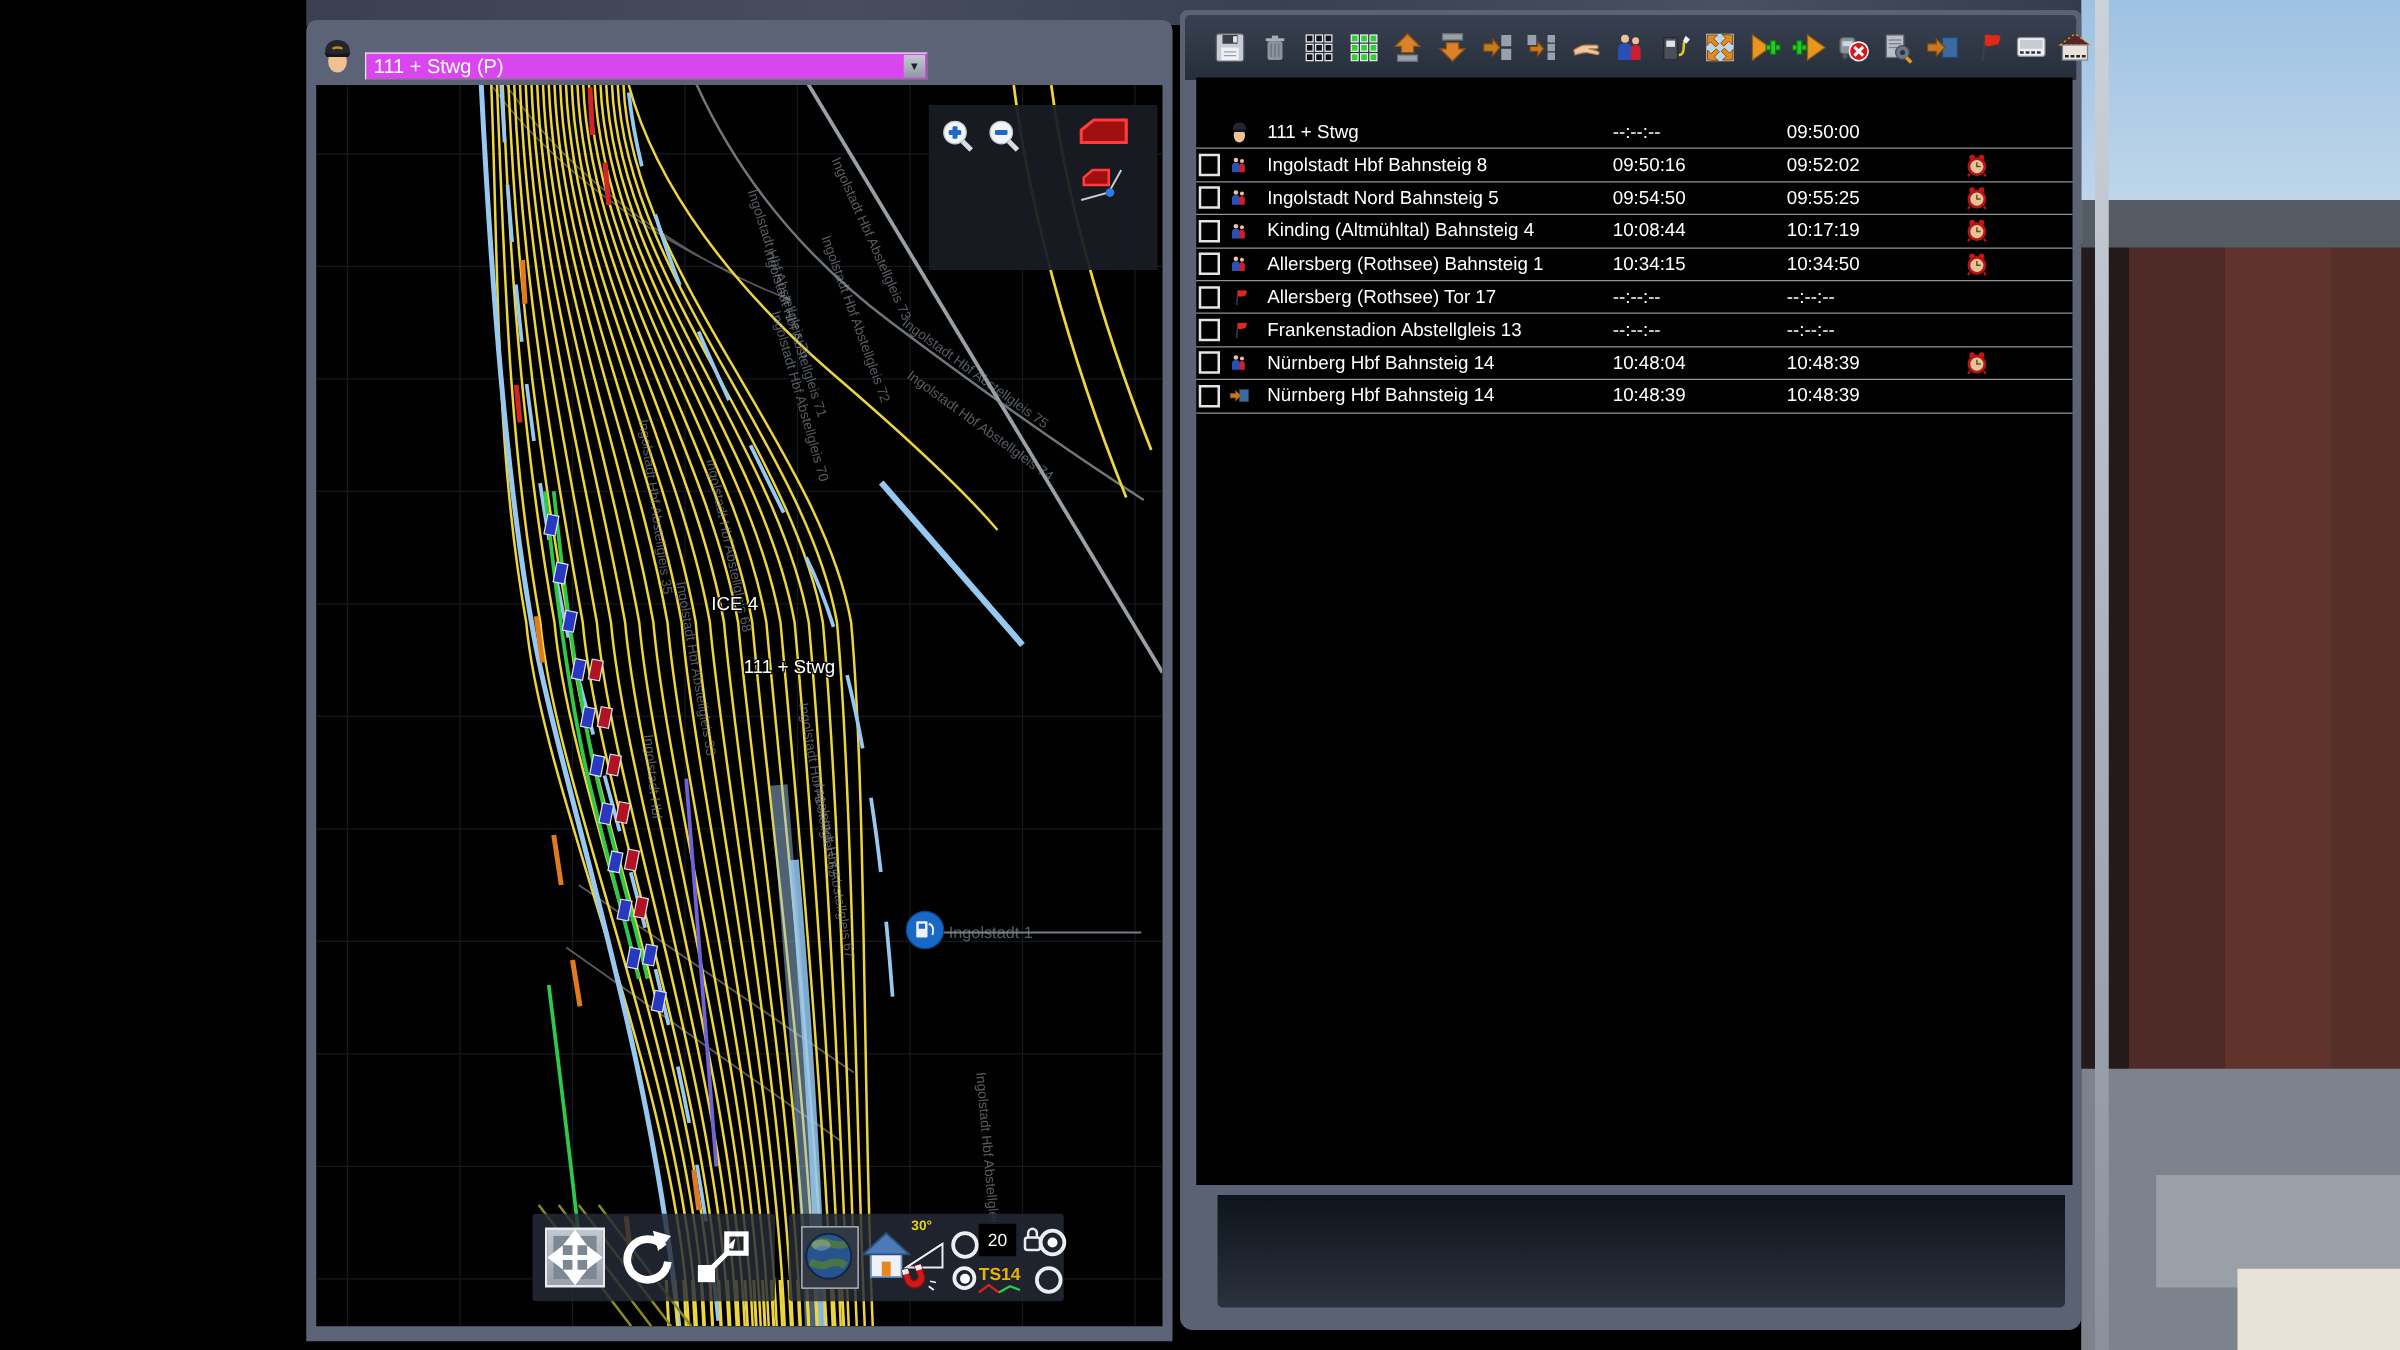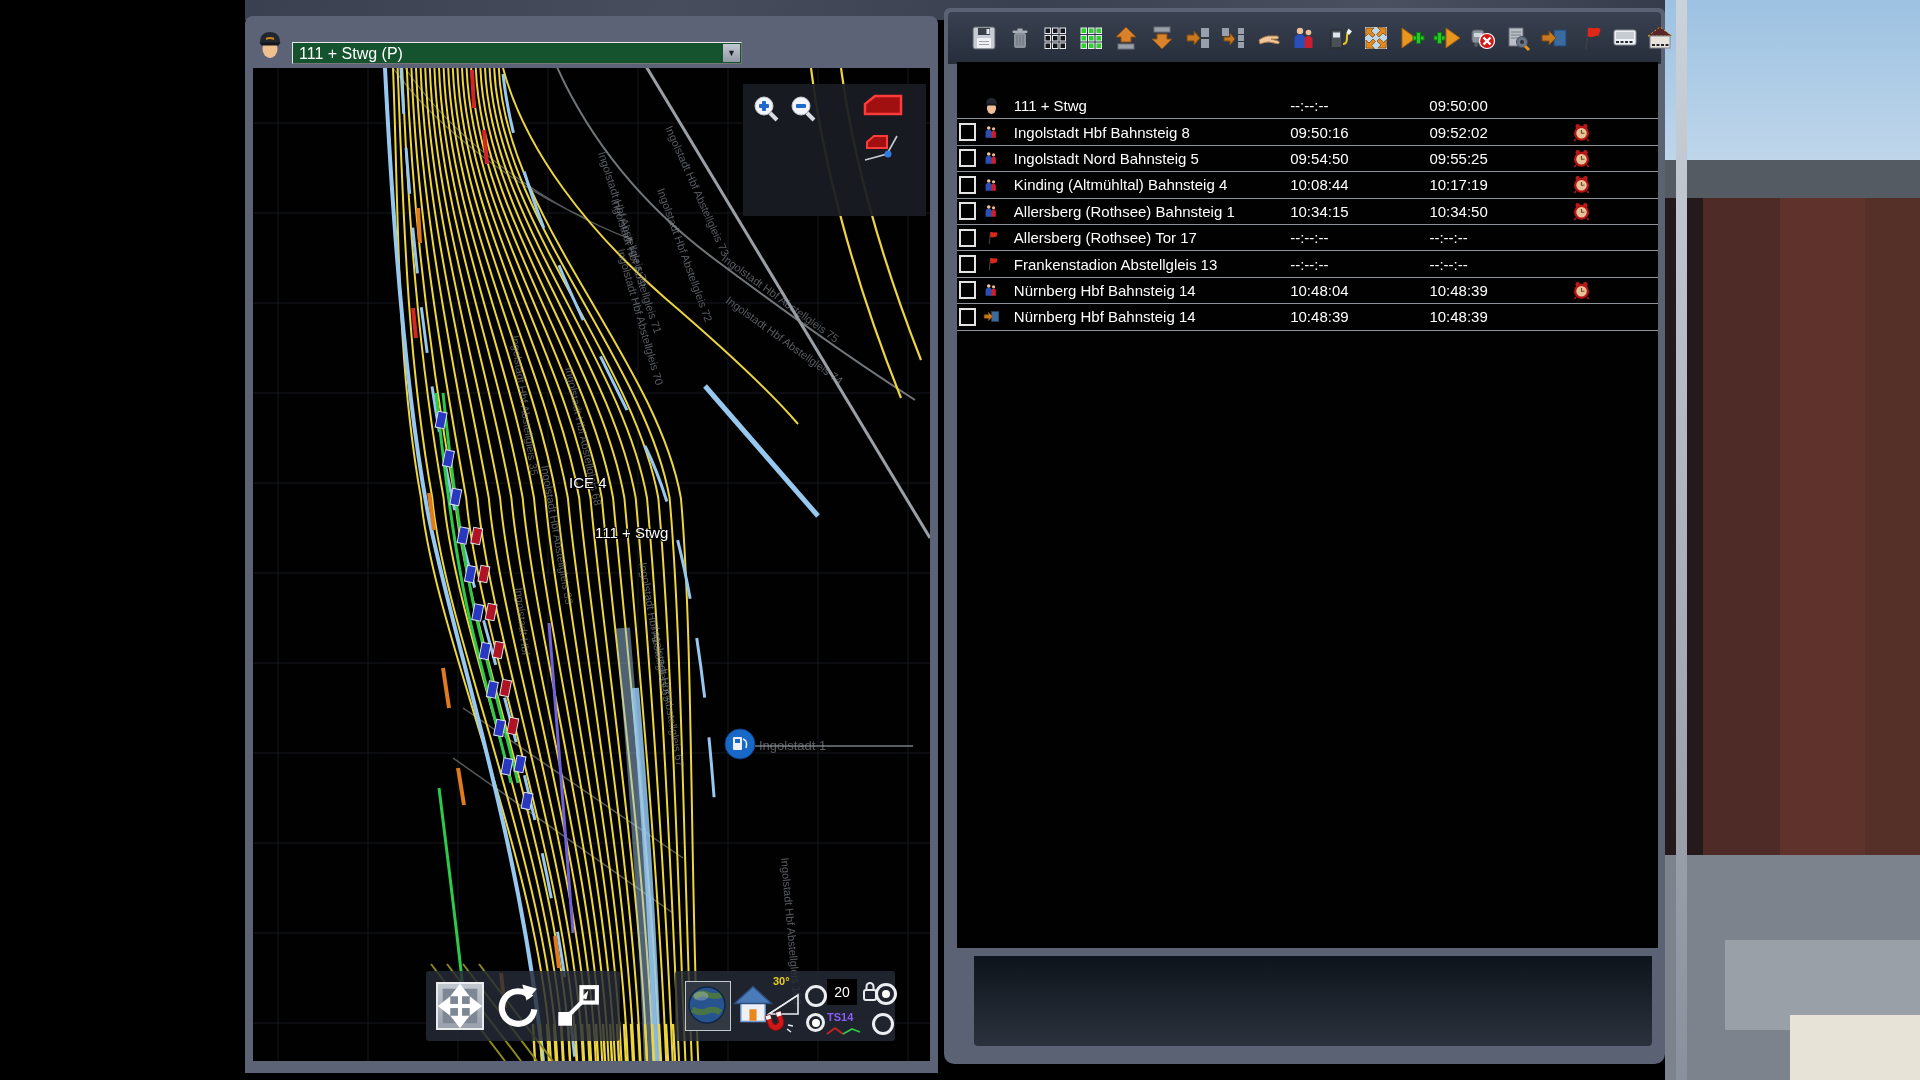"111 + Stwg (P)" #train-select { background: #14532d -> #d946ef }
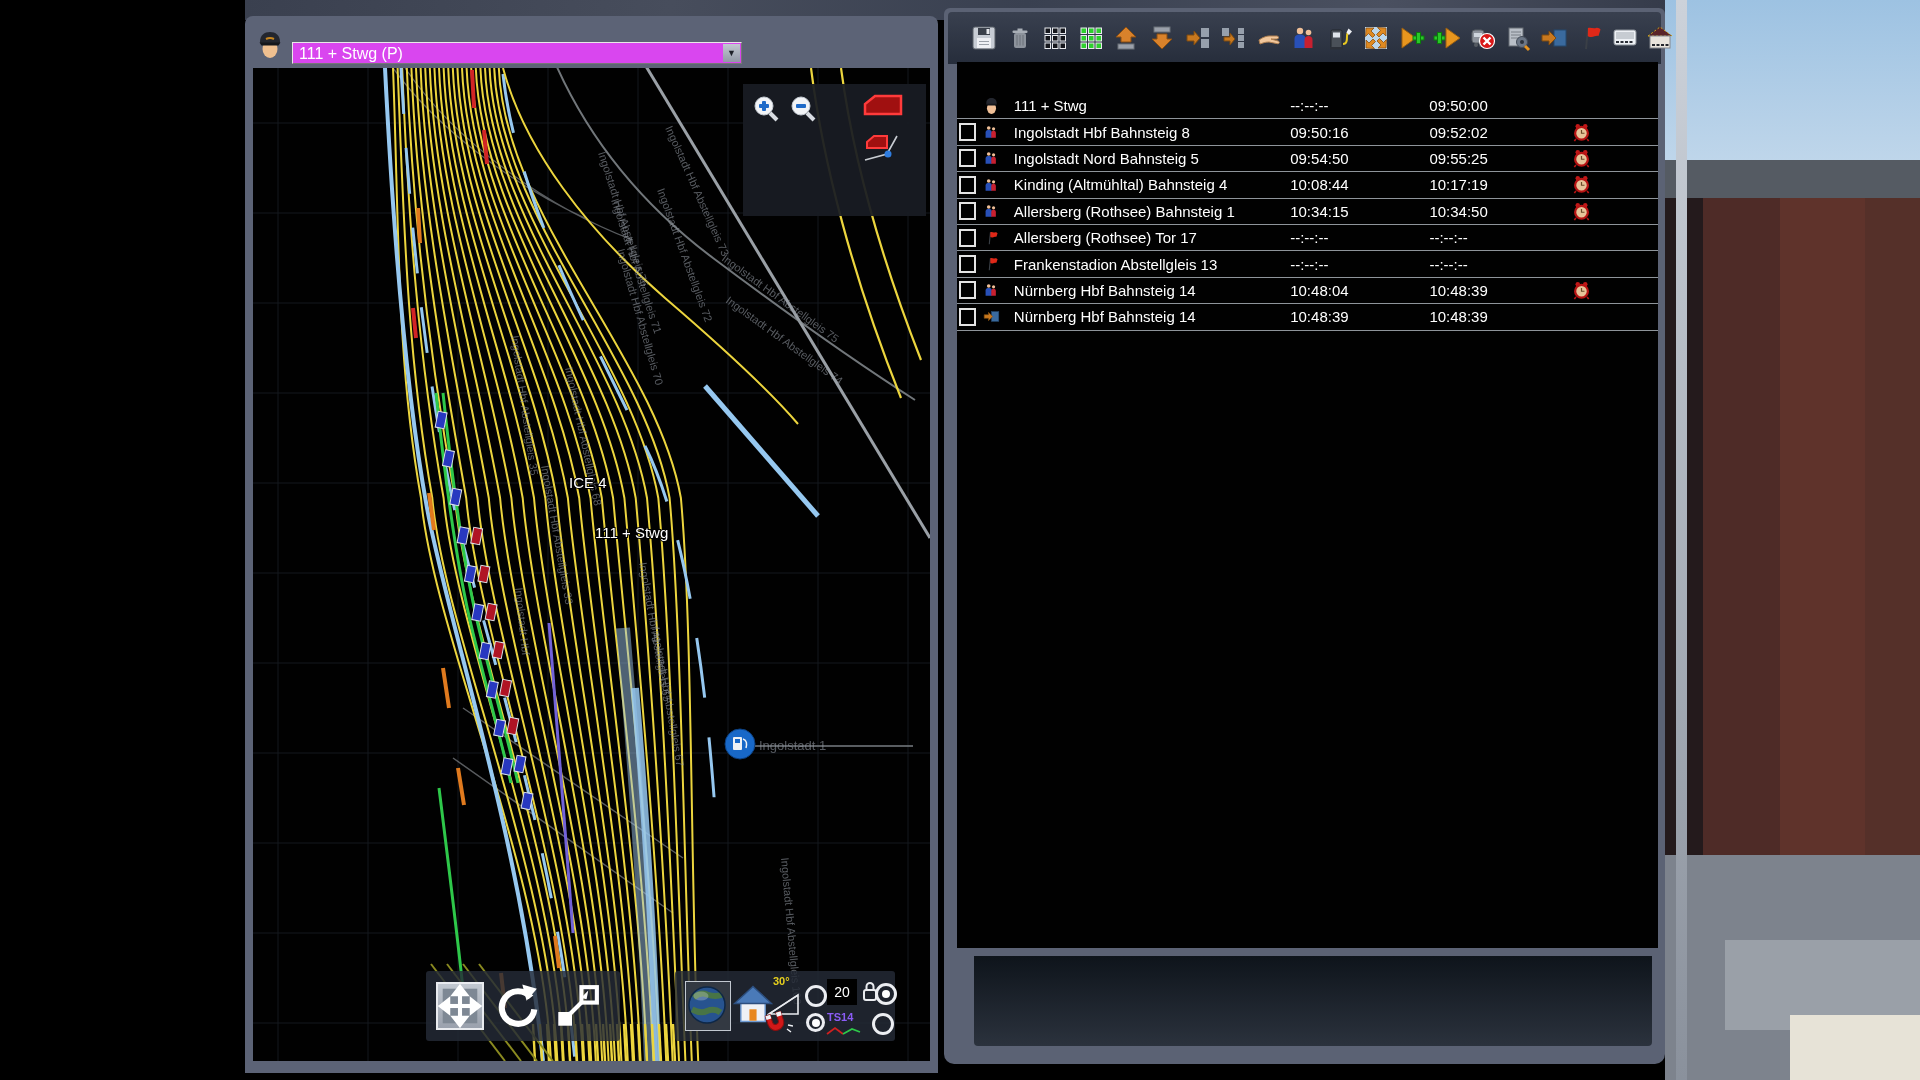"30°" #mtb-right { margin-left: 44px -> none }
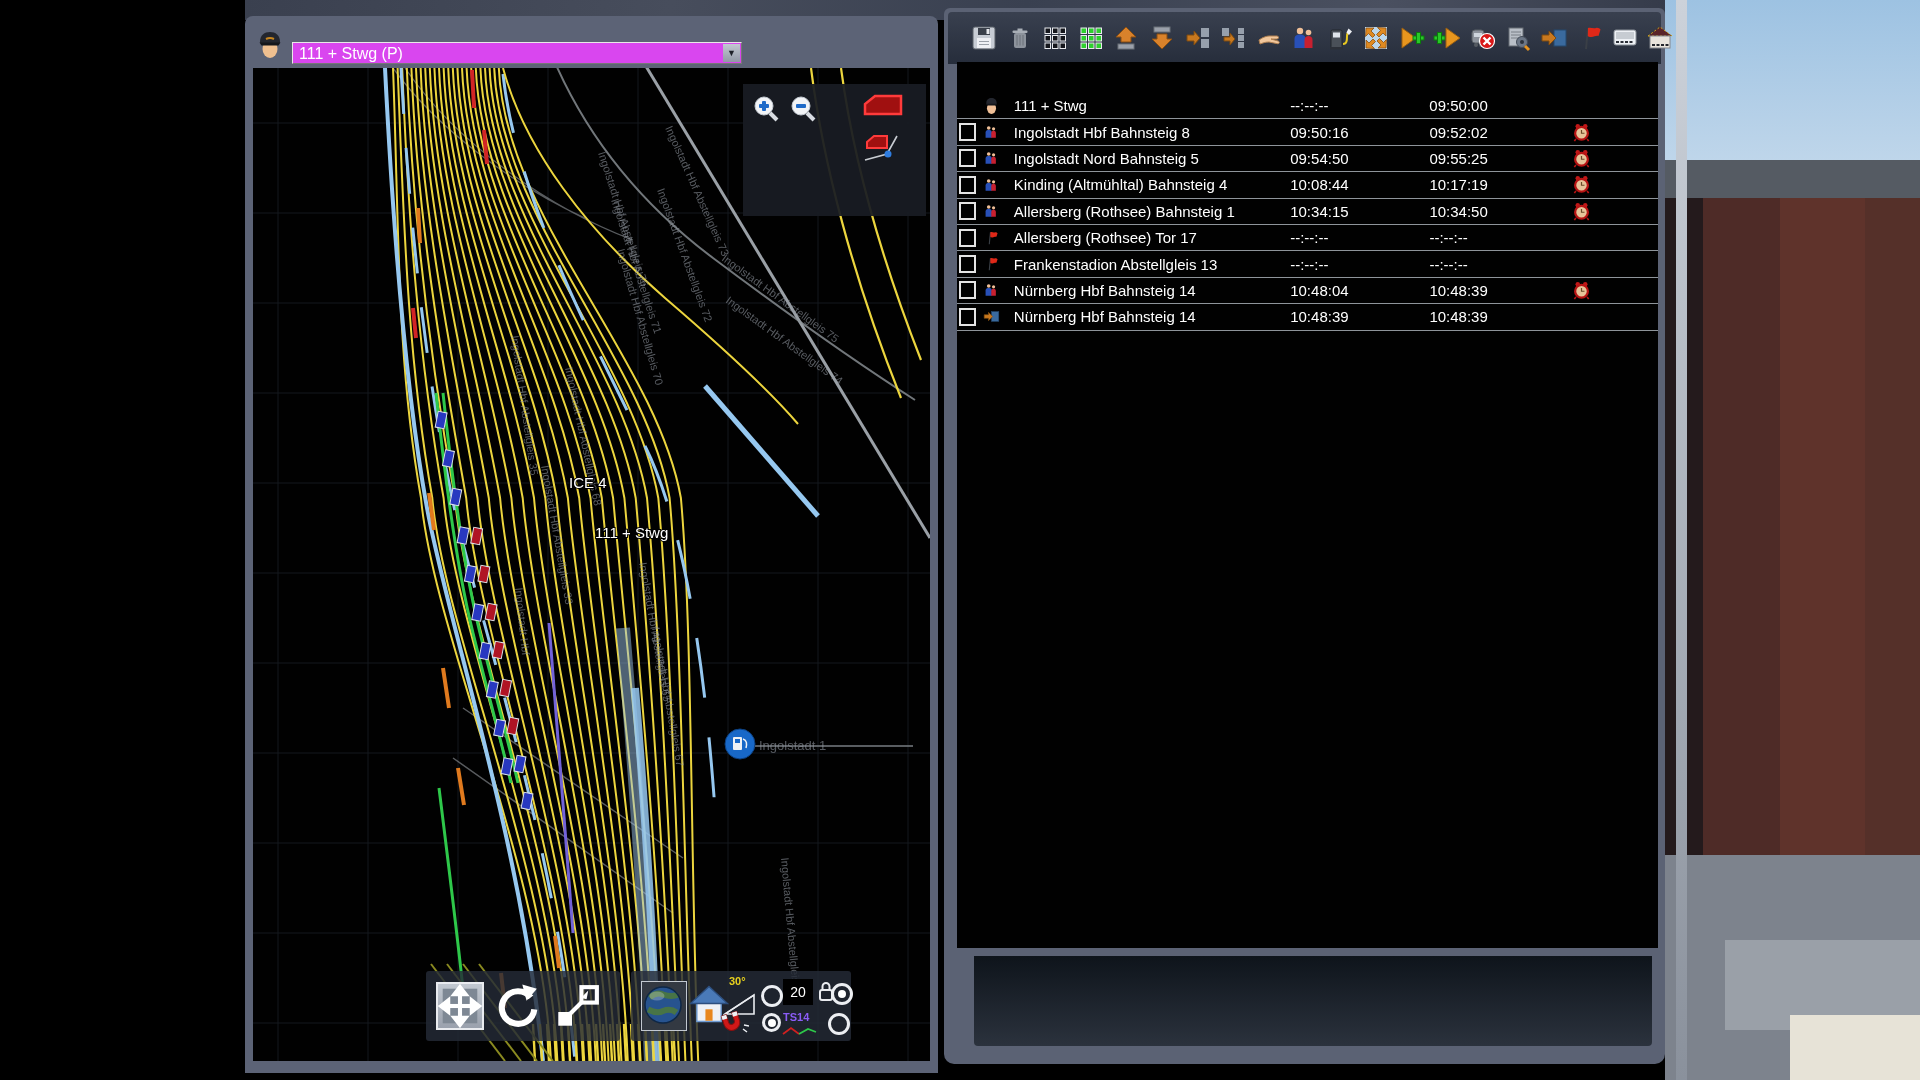"TS14" div.yellow-lbl { color: #8b5cf6 -> #eab308; font-size: 11px -> 14px }
